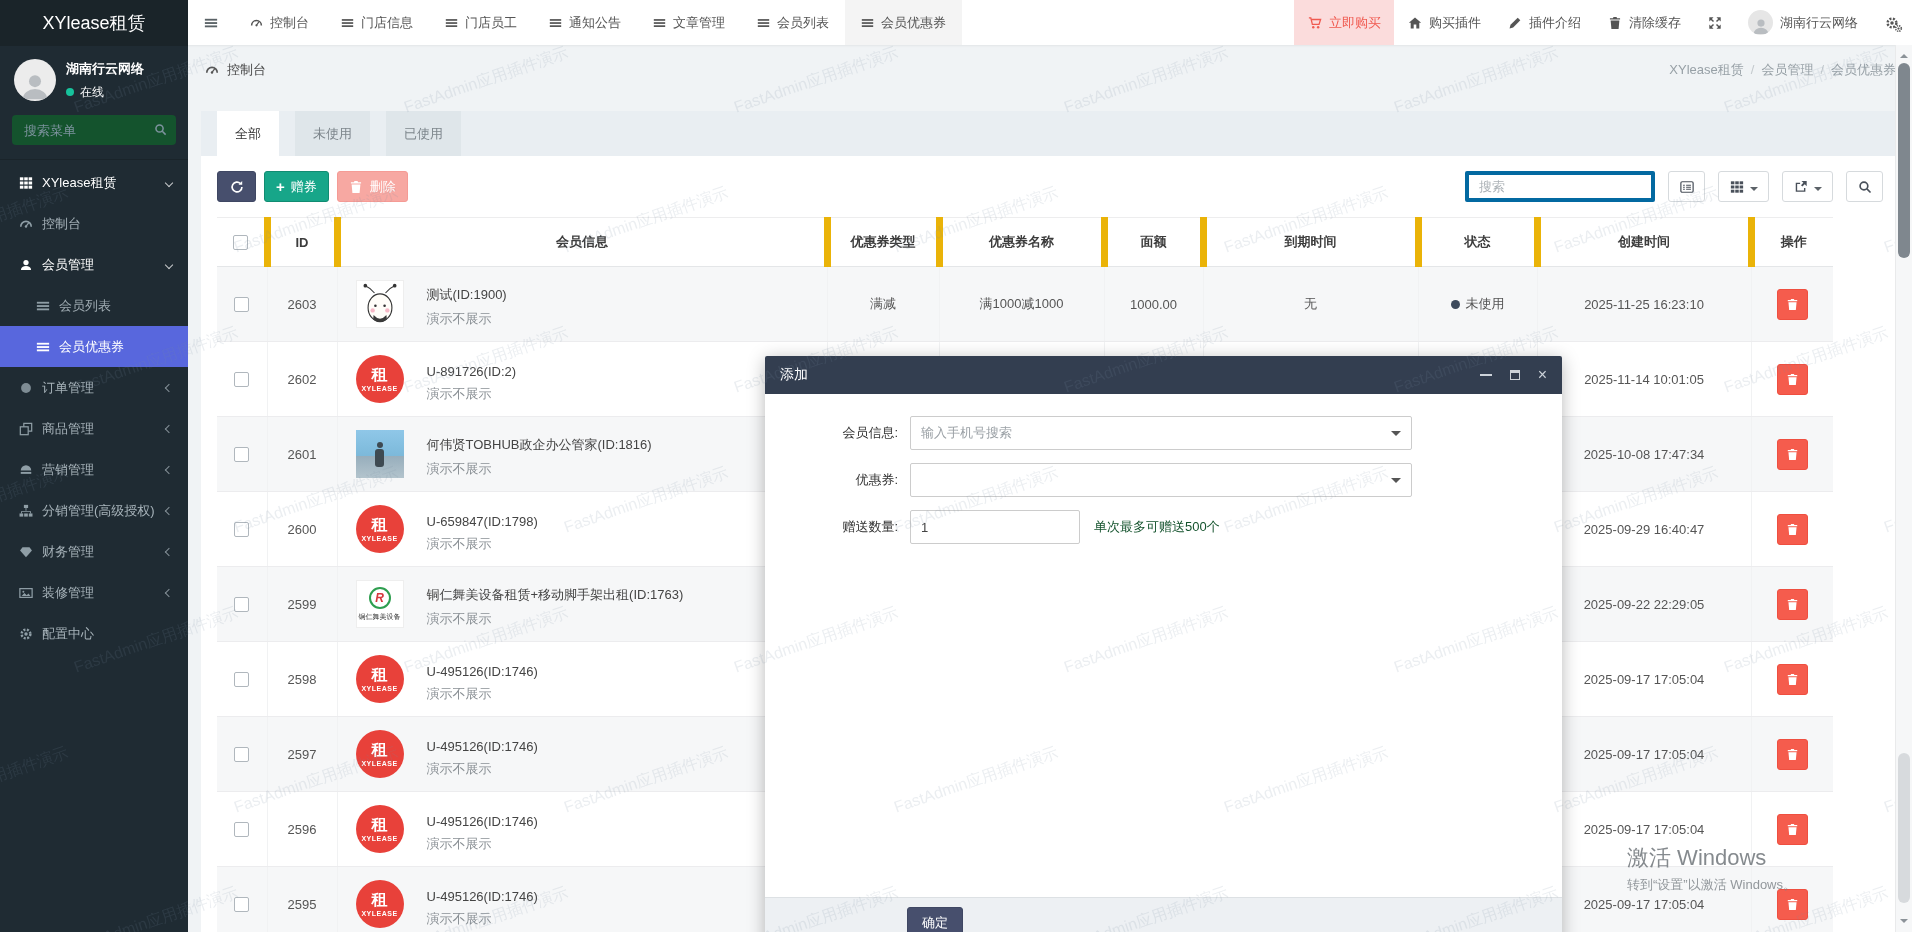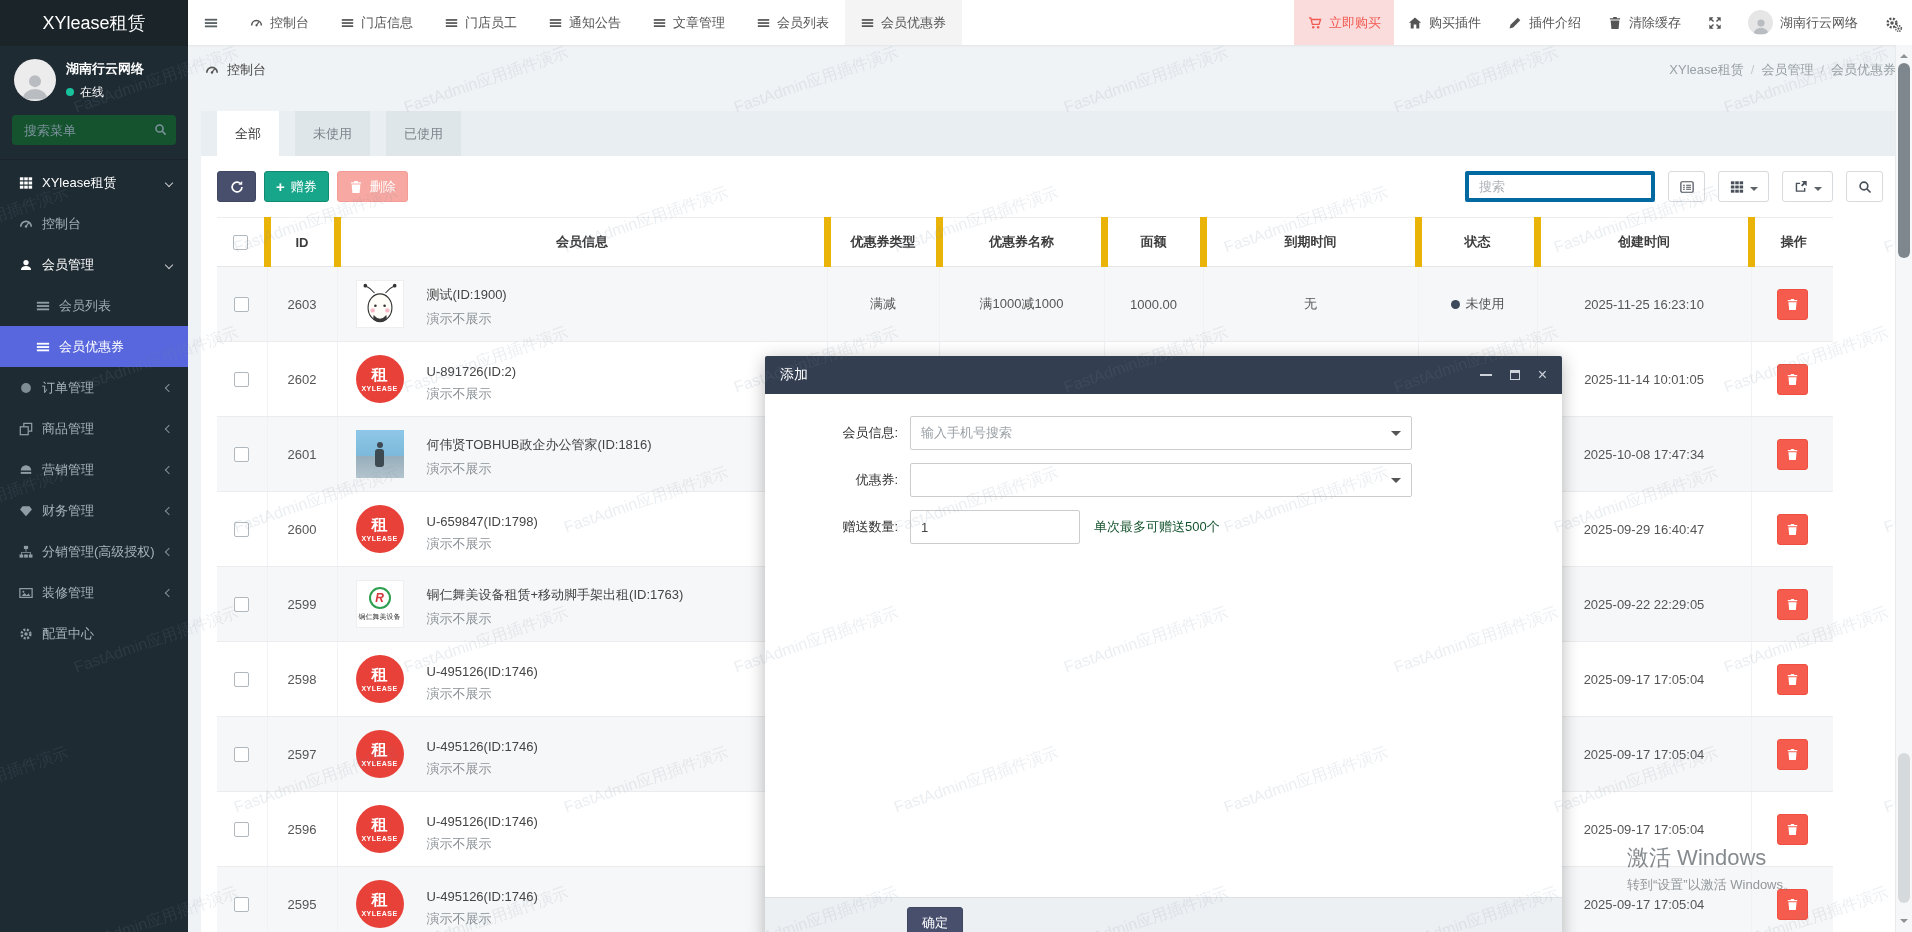"财务管理" li.mitem { order: before "分销管理(高级授权)" -> after "分销管理(高级授权)" }
